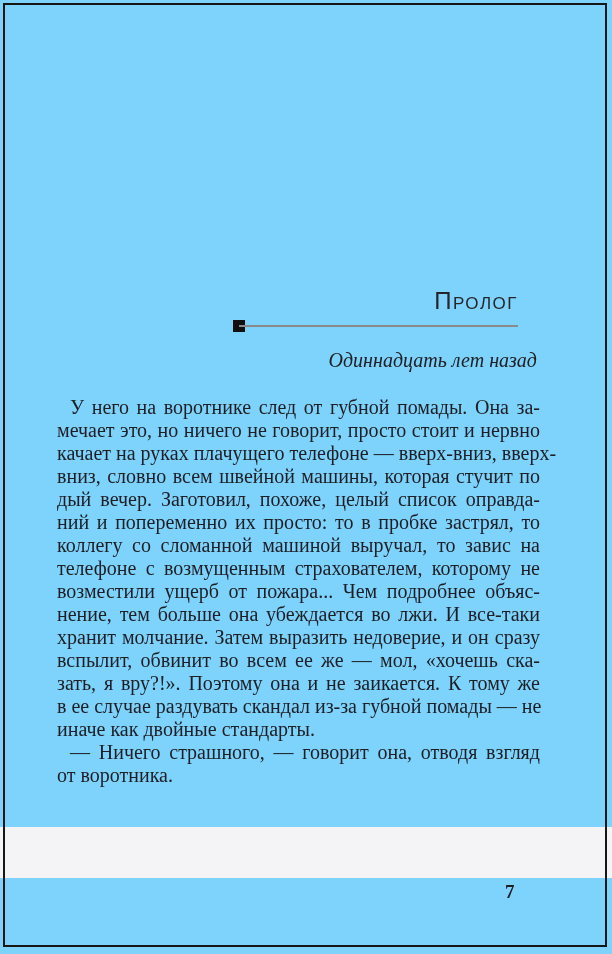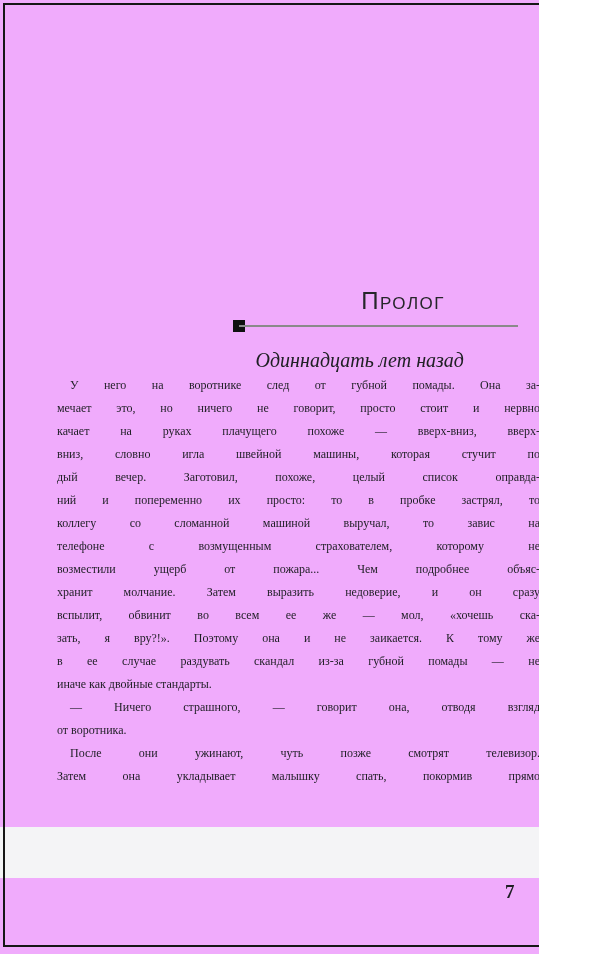"Пролог" .page { background: #f0abfc -> #7dd3fc; width: 539px -> 612px }
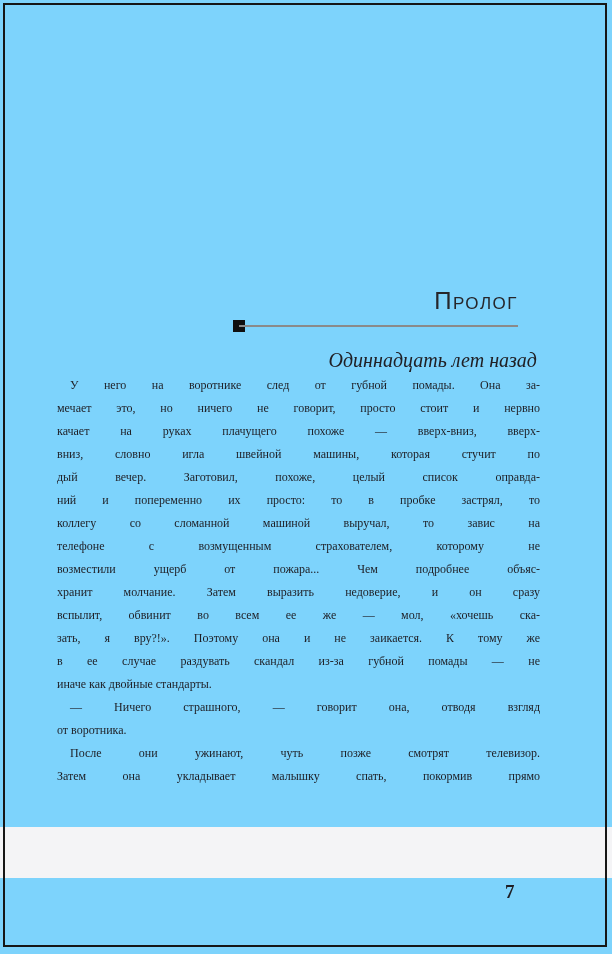"У него на воротнике след" .body-text { font-size: 12px -> 20px; top: 374px -> 396px }
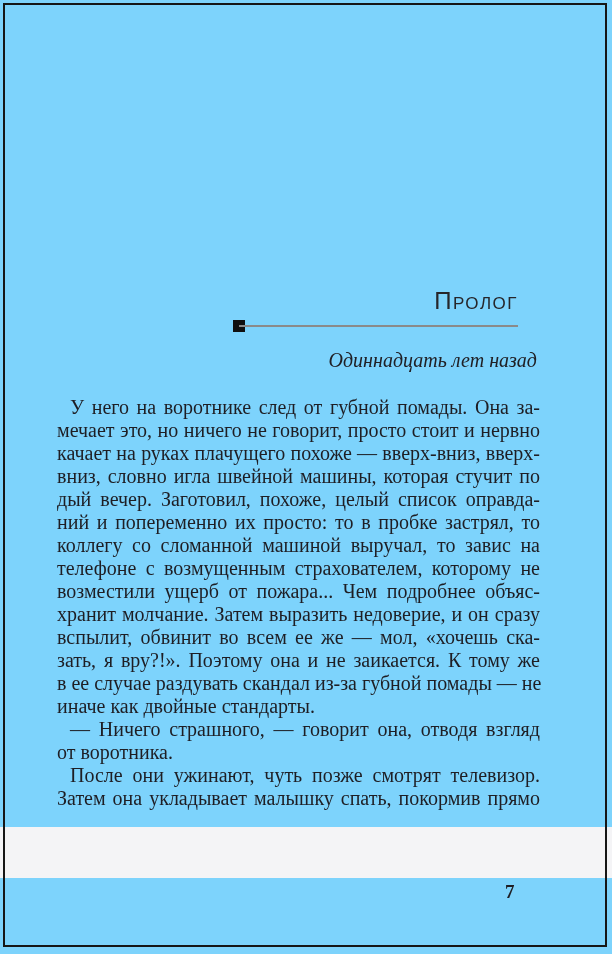"качает на руках плачущего похоже" div.line { text: похоже -> телефоне }
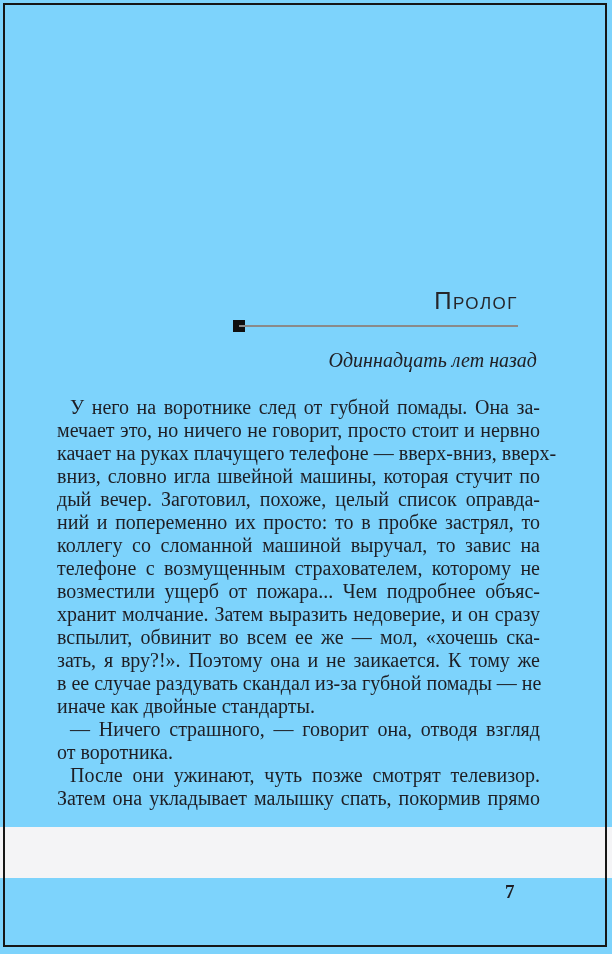"вниз, словно игла швейной машины," div.line { text: игла -> всем }
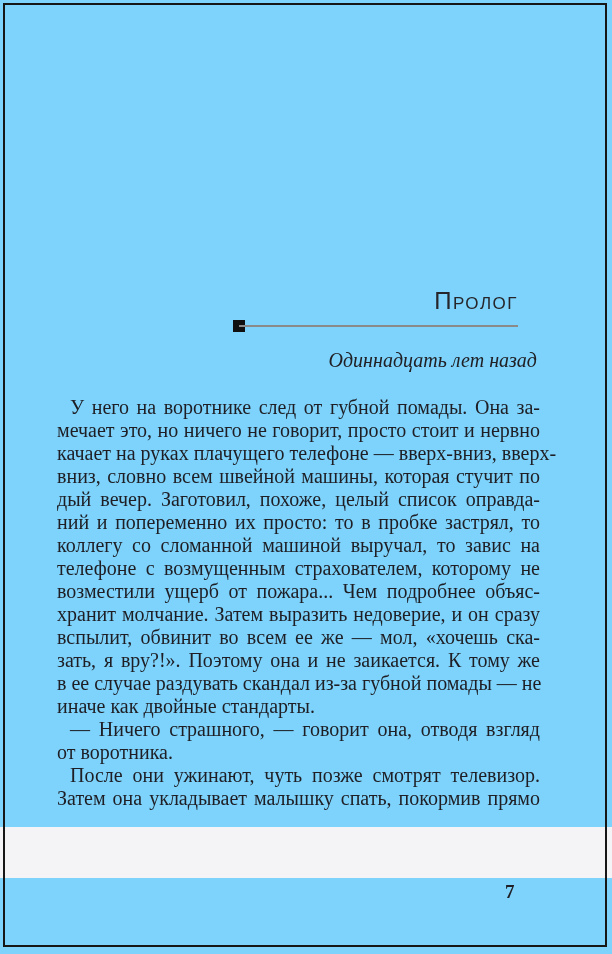"нение, тем больше она убеждается" div.line { html: none -> <div>нение, тем больше она убеждается во лжи. И все-таки</div> }
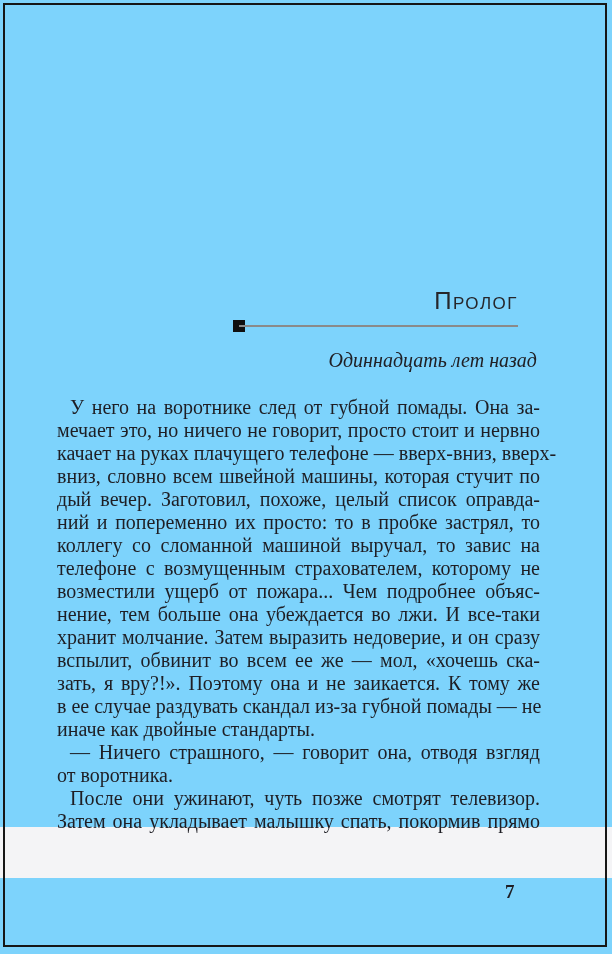"После они ужинают, чуть позже" div { html: <div> <div>После они ужинают, чуть позже смотрят телевизор.</div> <div>Затем она укладывает малышку спать, покормив прямо</div> </div> -> none }
